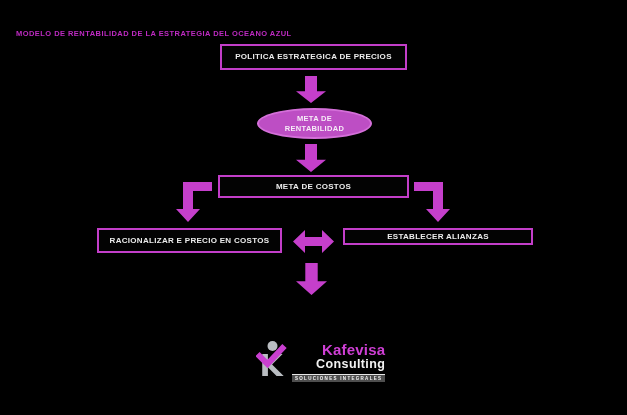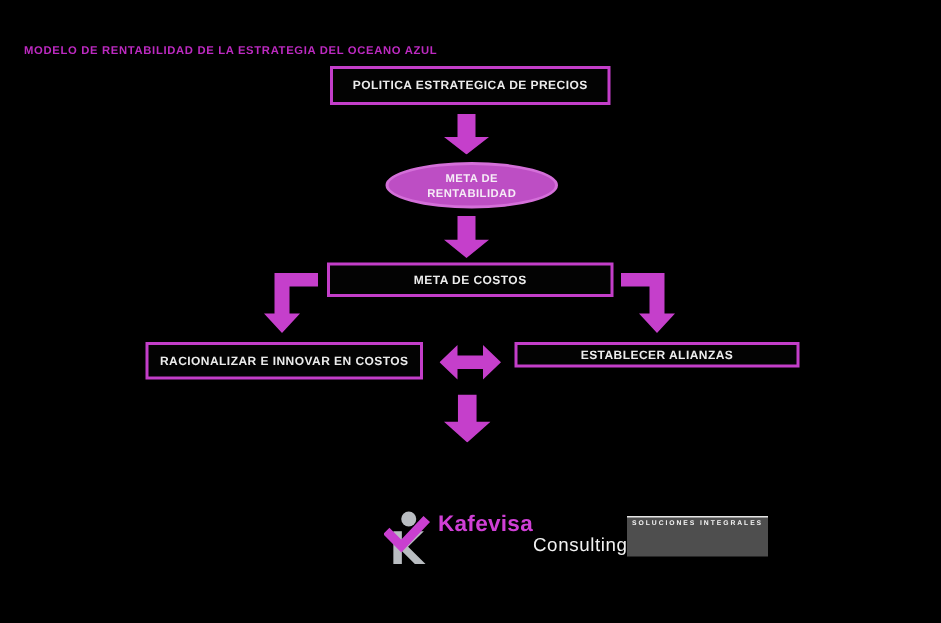"RACIONALIZAR E INNOVAR EN COSTOS" span { text: INNOVAR -> PRECIO }
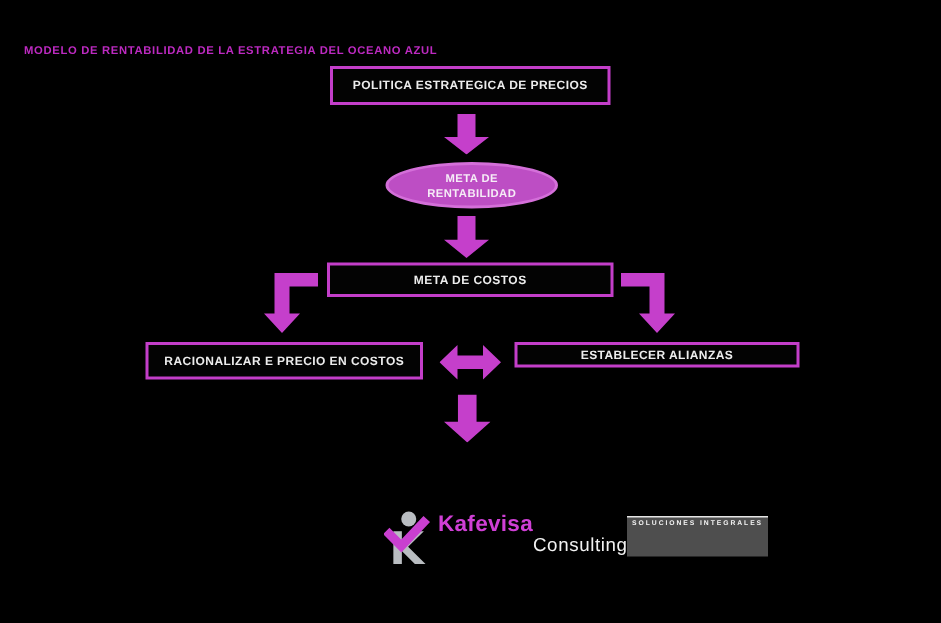"Kafevisa" .logo-text { align-items: none -> flex-end; flex-direction: row -> column }
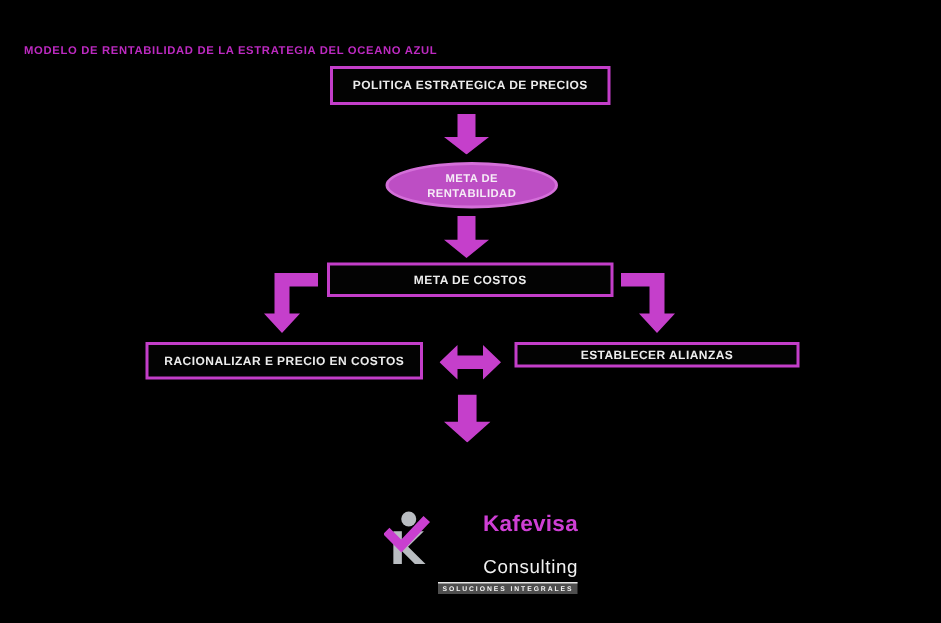"Consulting" .logo-subbrand { font-weight: normal -> bold; margin-top: 15px -> 1px }
